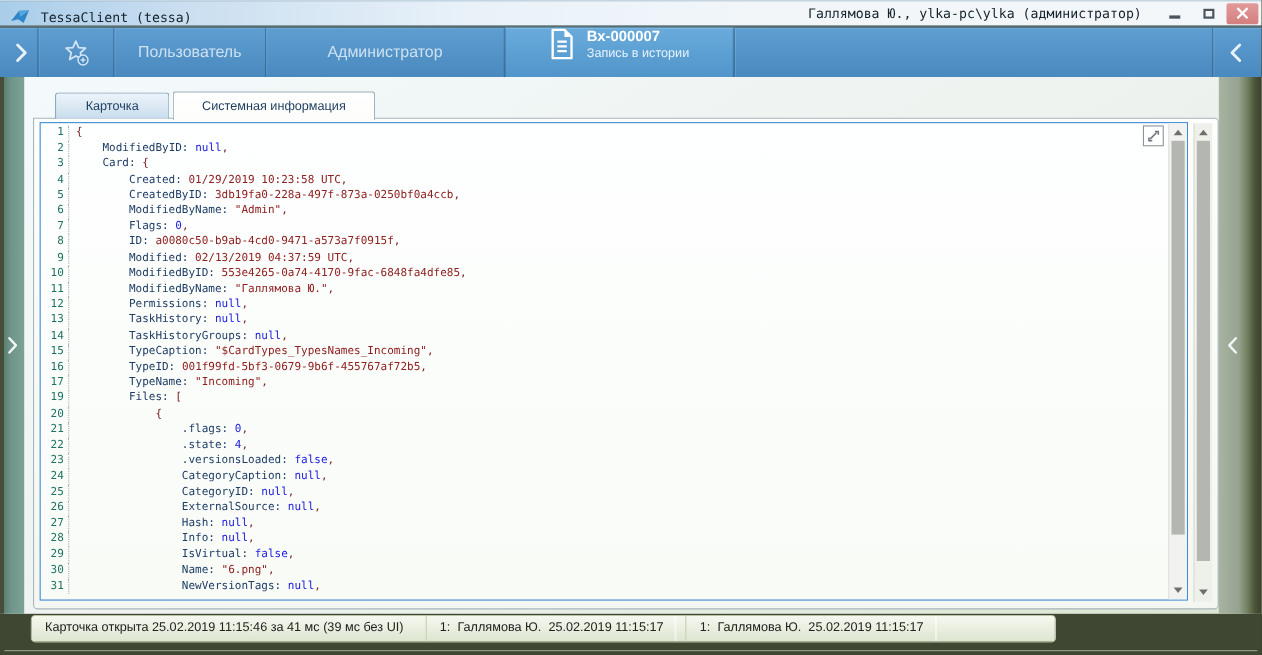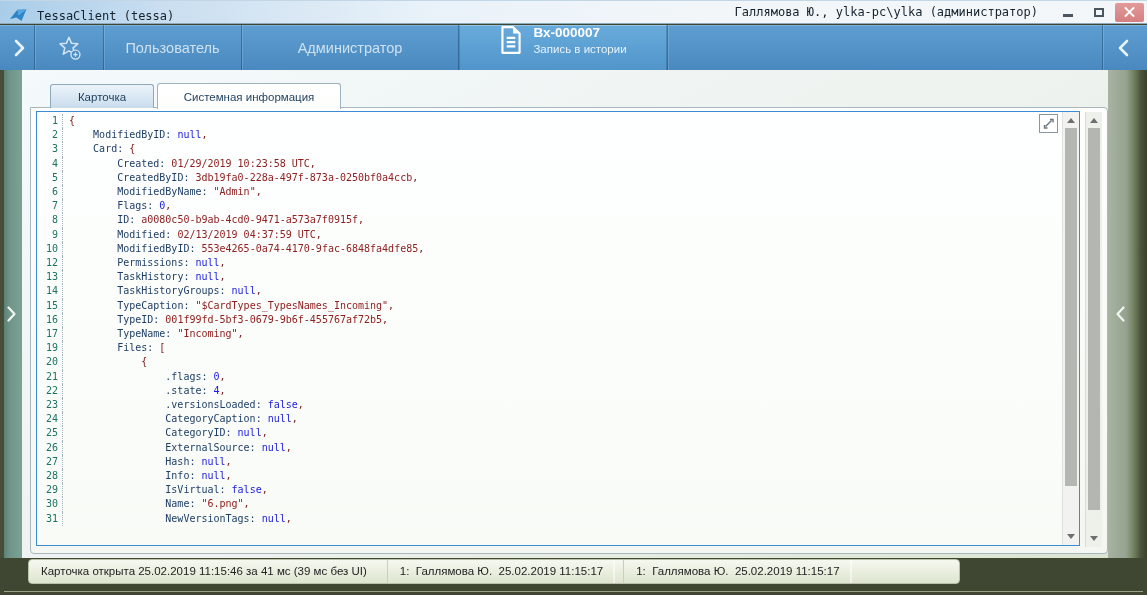"11" div.cl { html: none -> <div><span>11</span><span> <span>ModifiedByName:</span><span> "Галлямова Ю."</span><span>,</span></span></div> }
